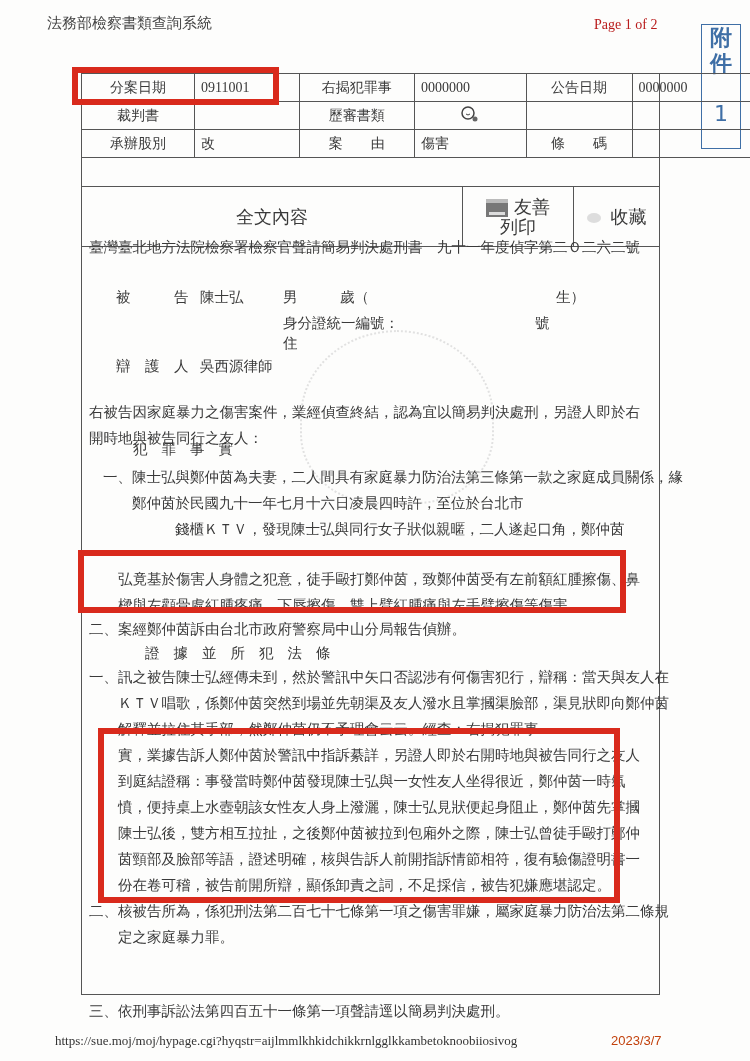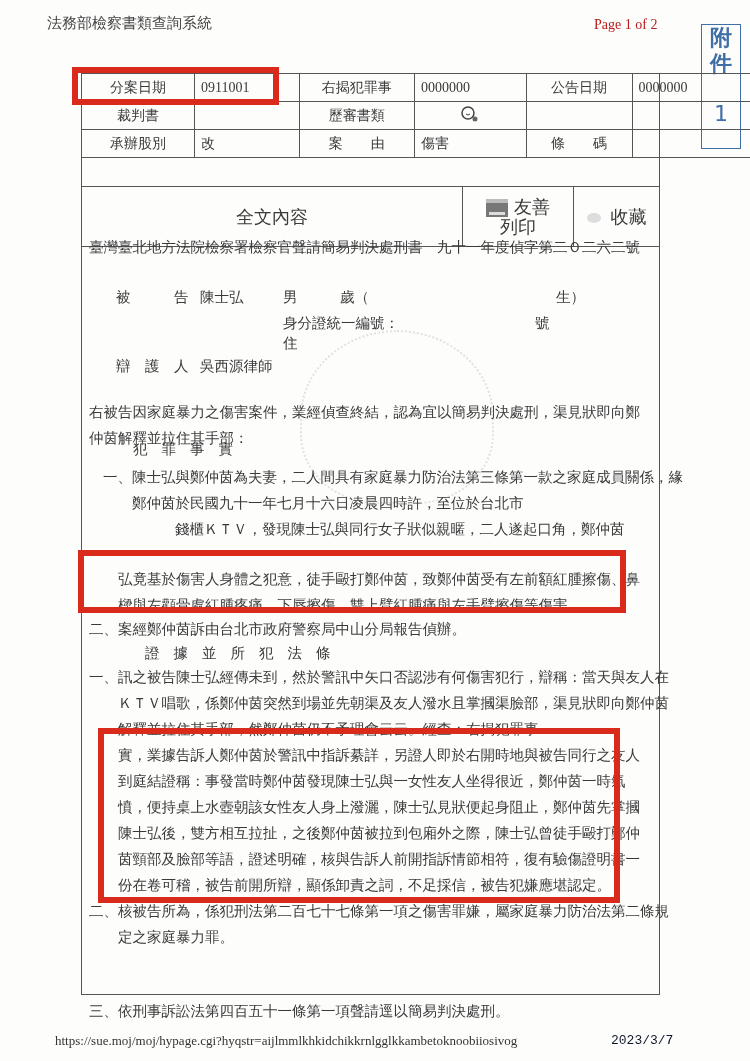"右被告因家庭暴力之傷害案件，業經偵查終結，認為宜以簡易判決處刑，渠見狀即向鄭仲茵" div.abs { text: 渠見狀即向鄭仲茵解釋並拉住其手部 -> 另證人即於右開時地與被告同行之友人 }
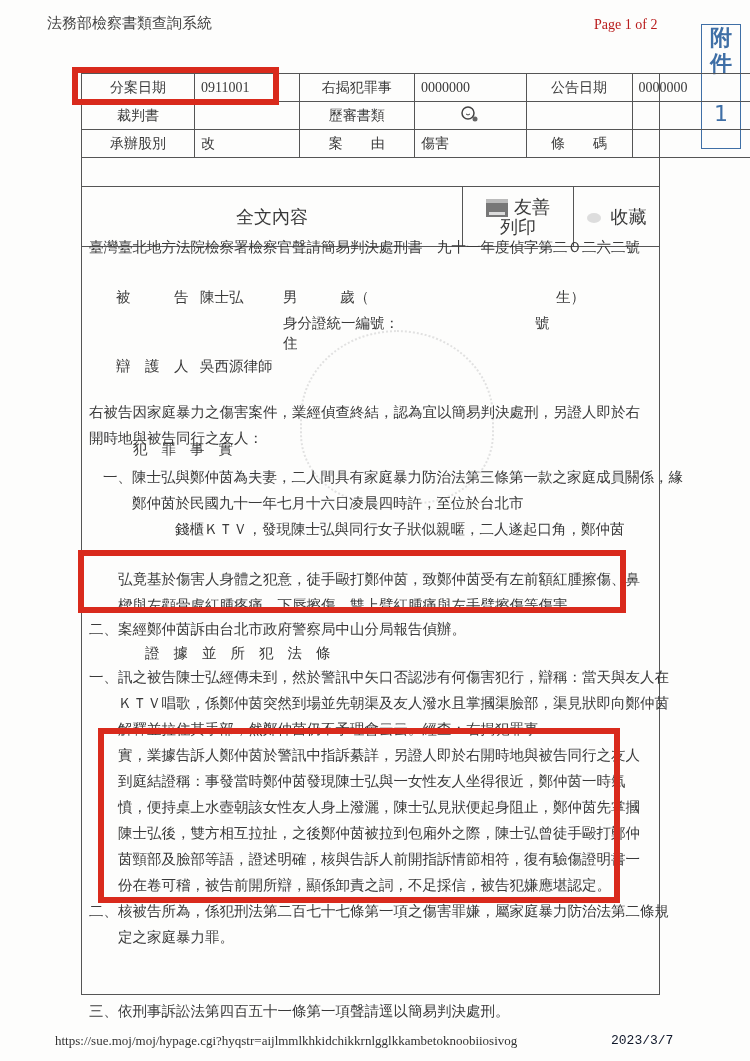"2023/3/7" .footer-date { color: #0f172a -> #c2410c; font-family: Liberation Mono, monospace -> Liberation Sans, sans-serif }
